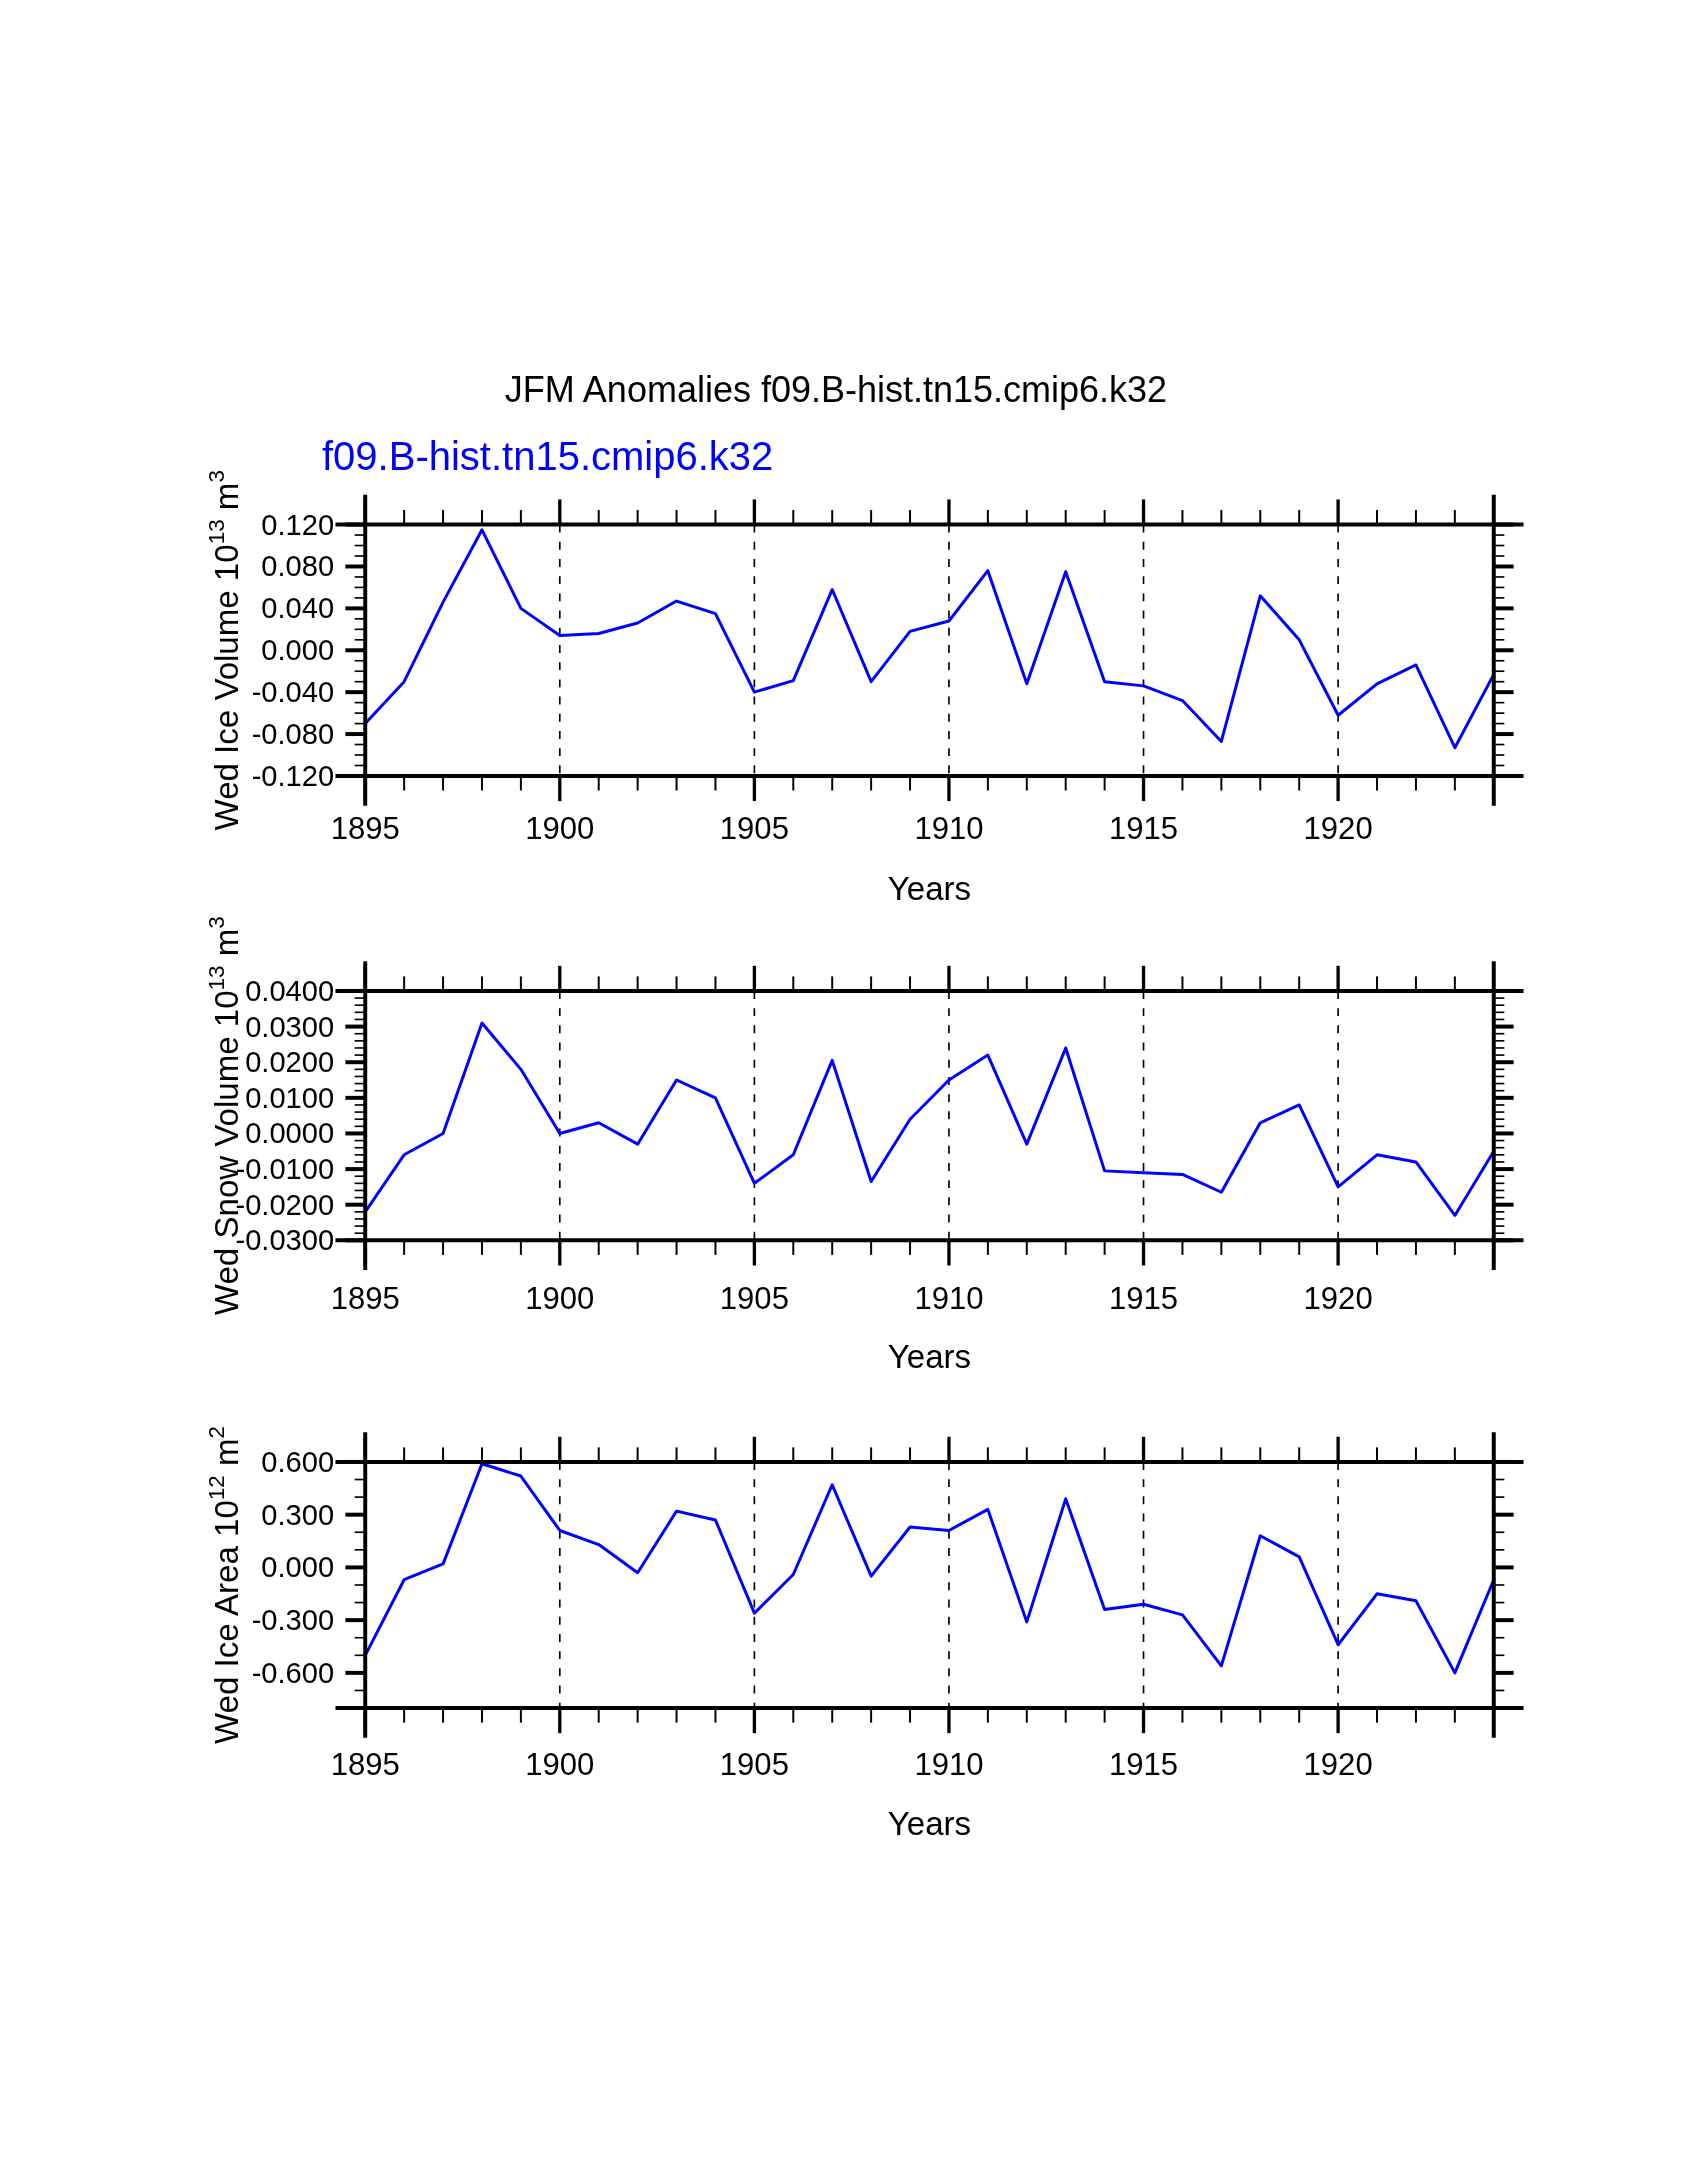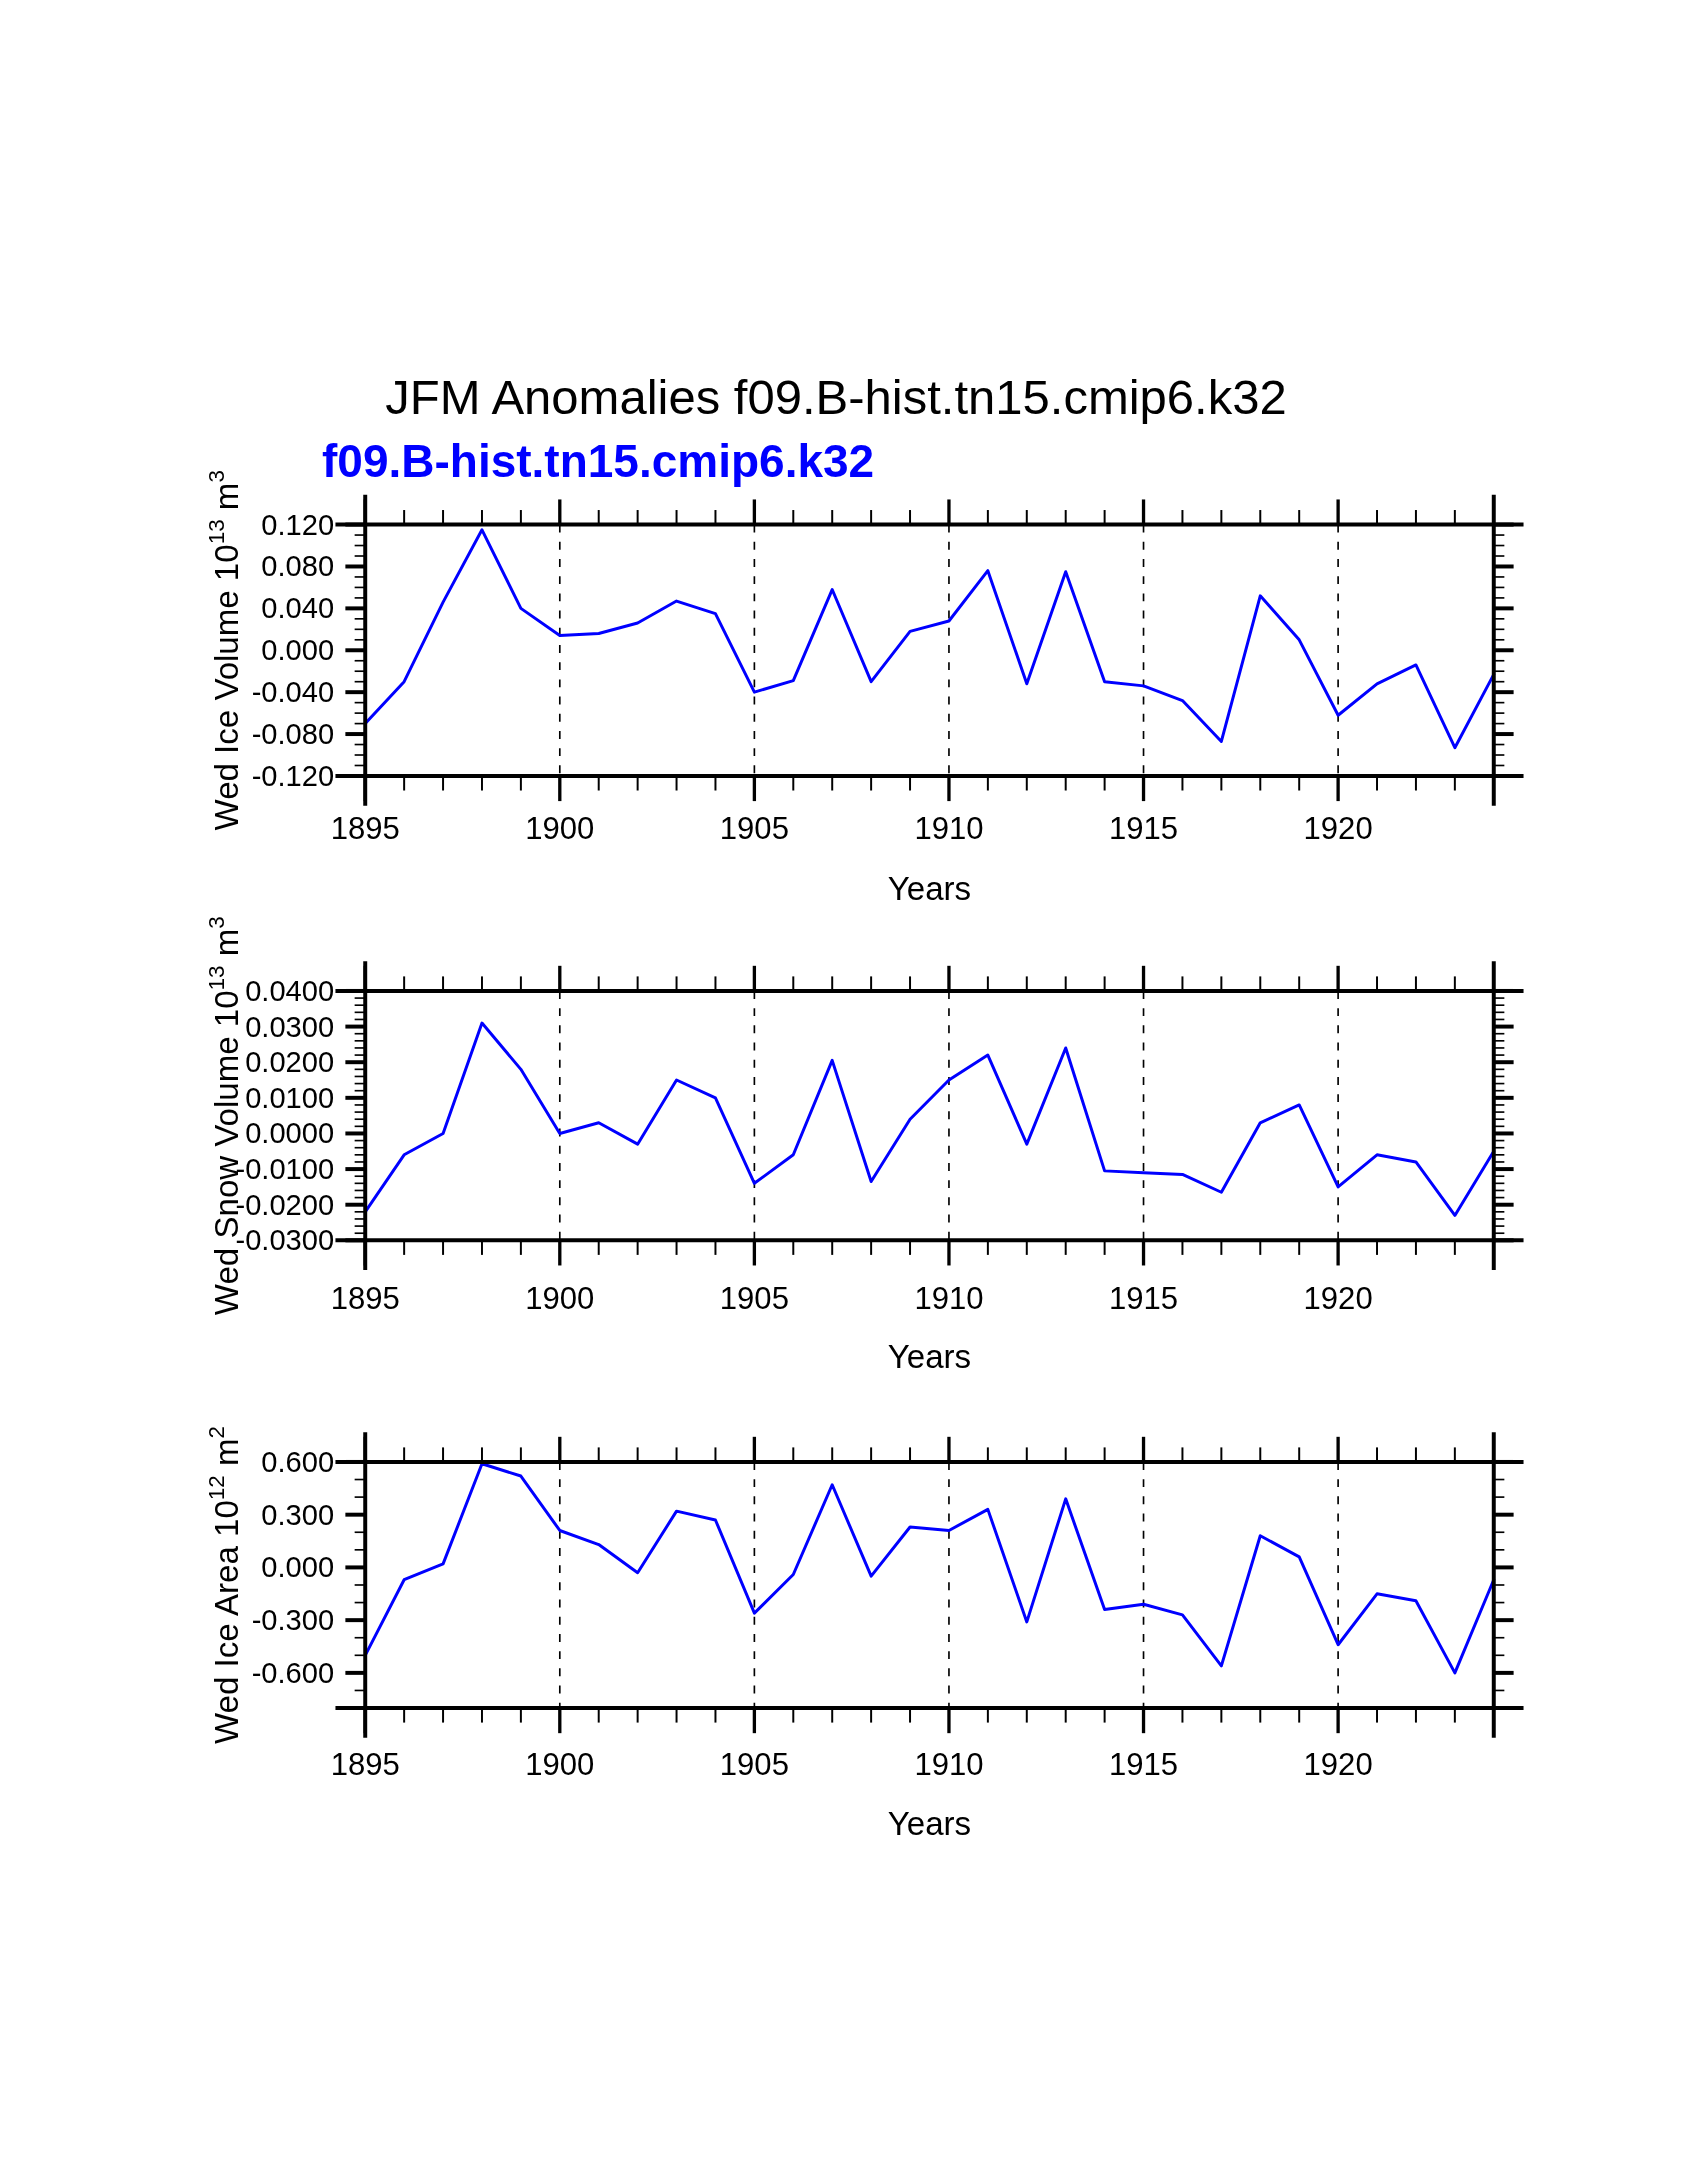"JFM Anomalies f09.B-hist.tn15.cmip6.k32" .page-title { font-size: 49px -> 36px }
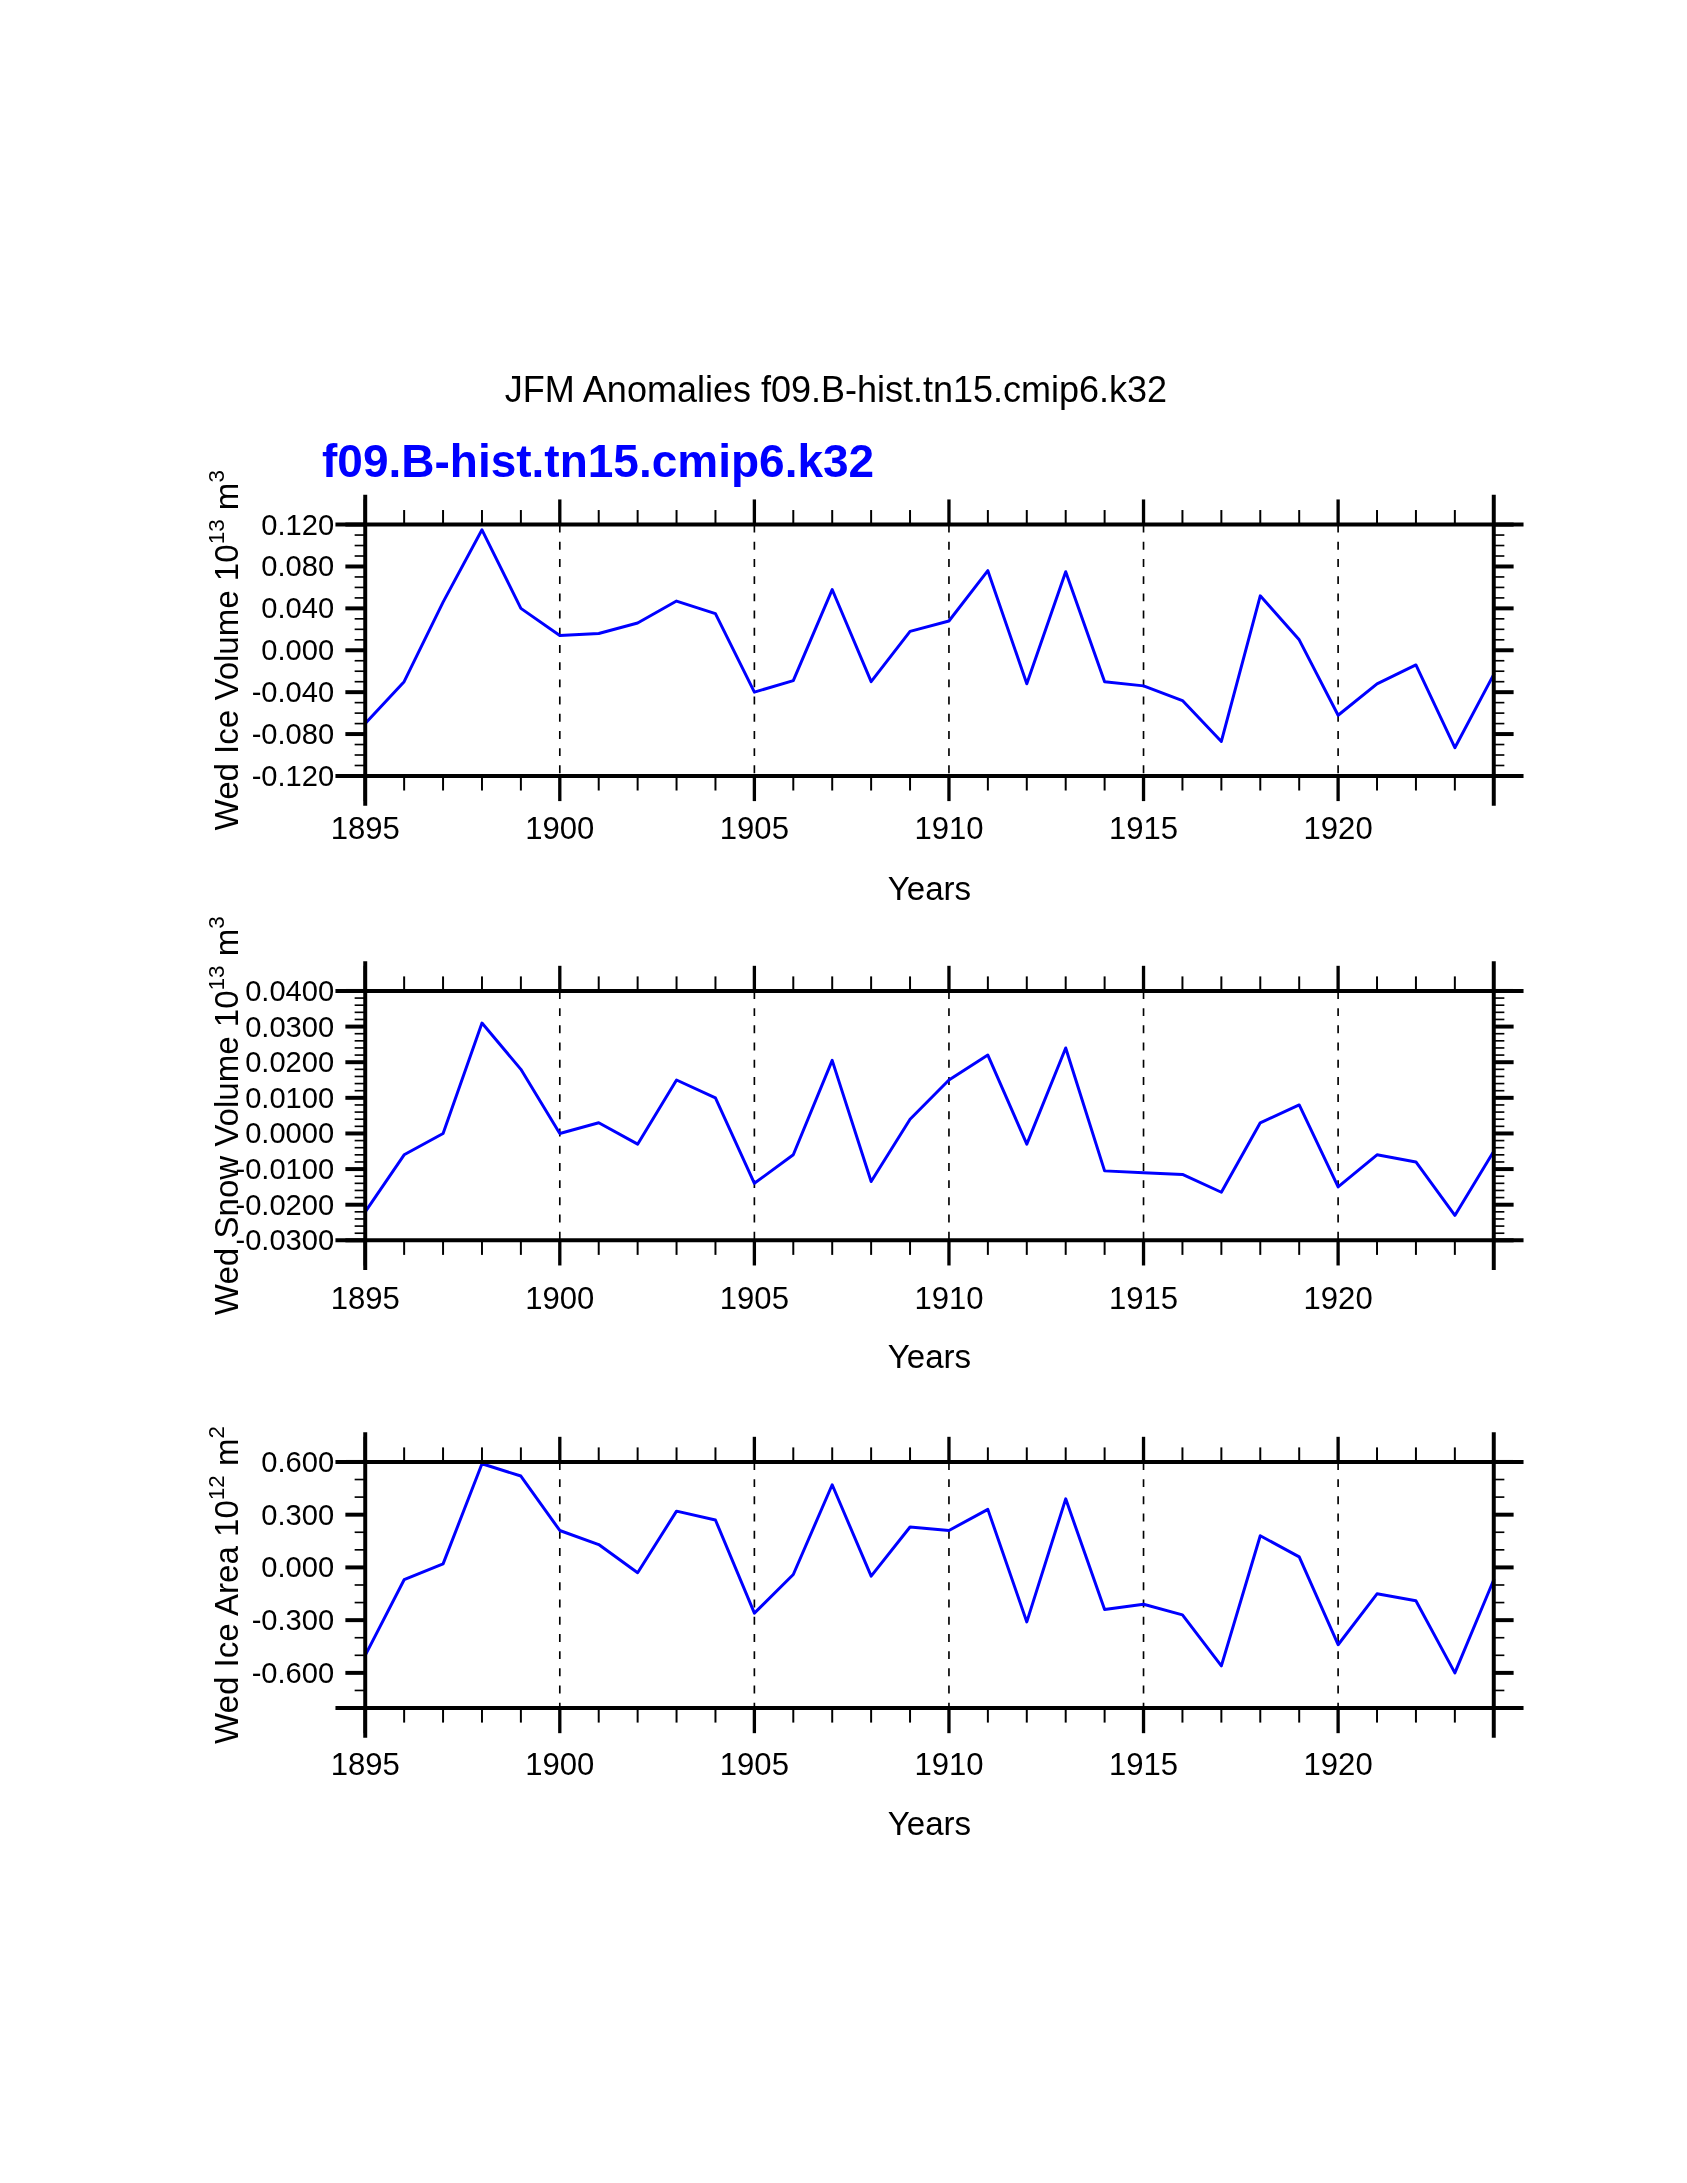"f09.B-hist.tn15.cmip6.k32" .series-label { font-size: 46px -> 40px; font-weight: 700 -> 400 }
